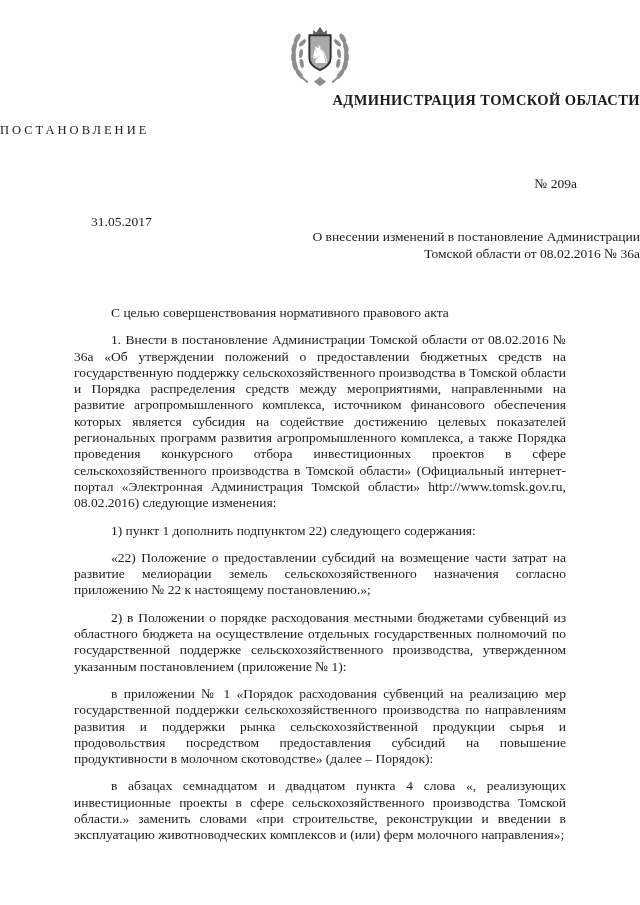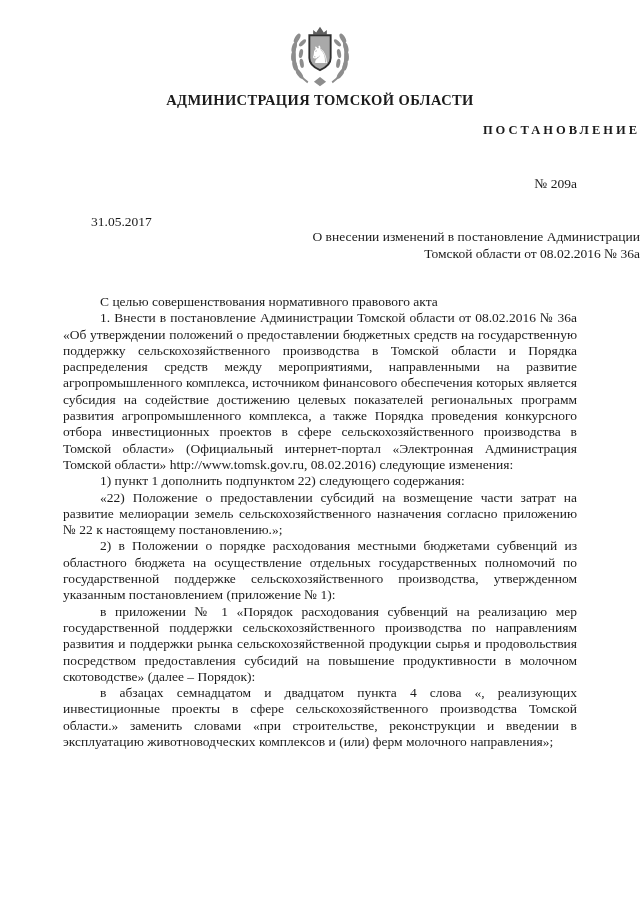"АДМИНИСТРАЦИЯ ТОМСКОЙ ОБЛАСТИ" .org-name { text-align: center -> right }
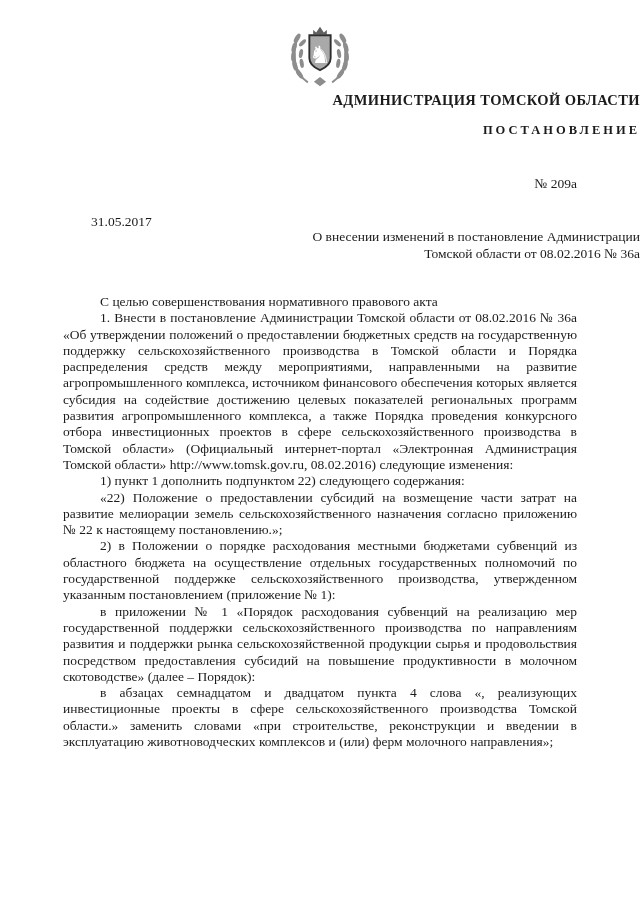"ПОСТАНОВЛЕНИЕ" .doc-type { font-weight: bold -> normal; text-align: right -> left }
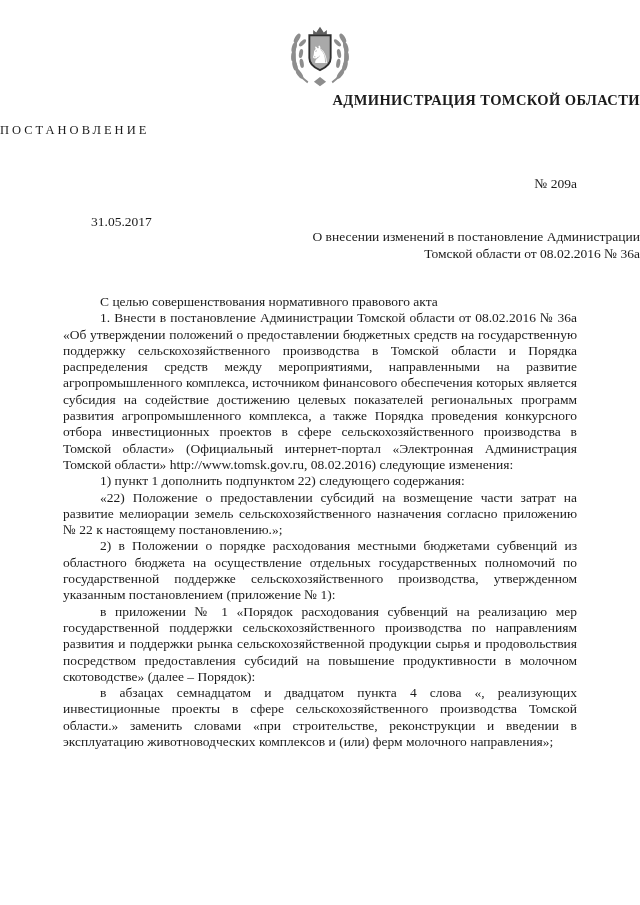"С целью совершенствования нормативного" .doc-body p { margin: 0 -> 11px }
